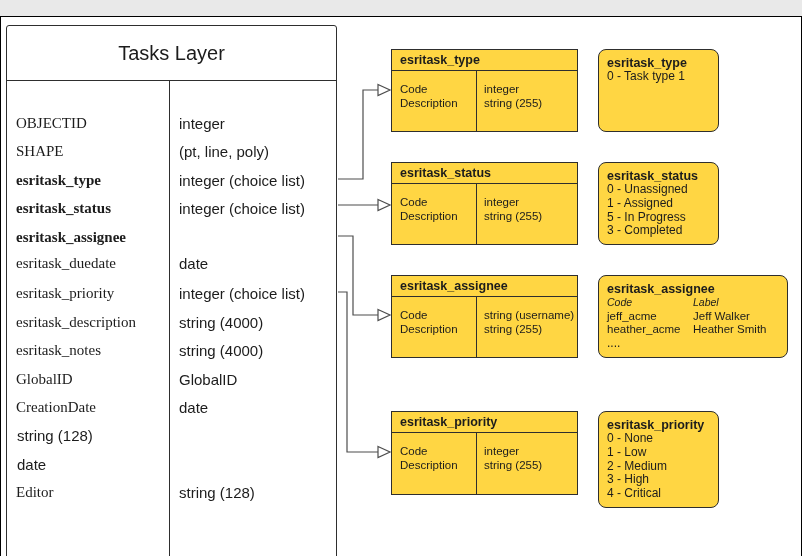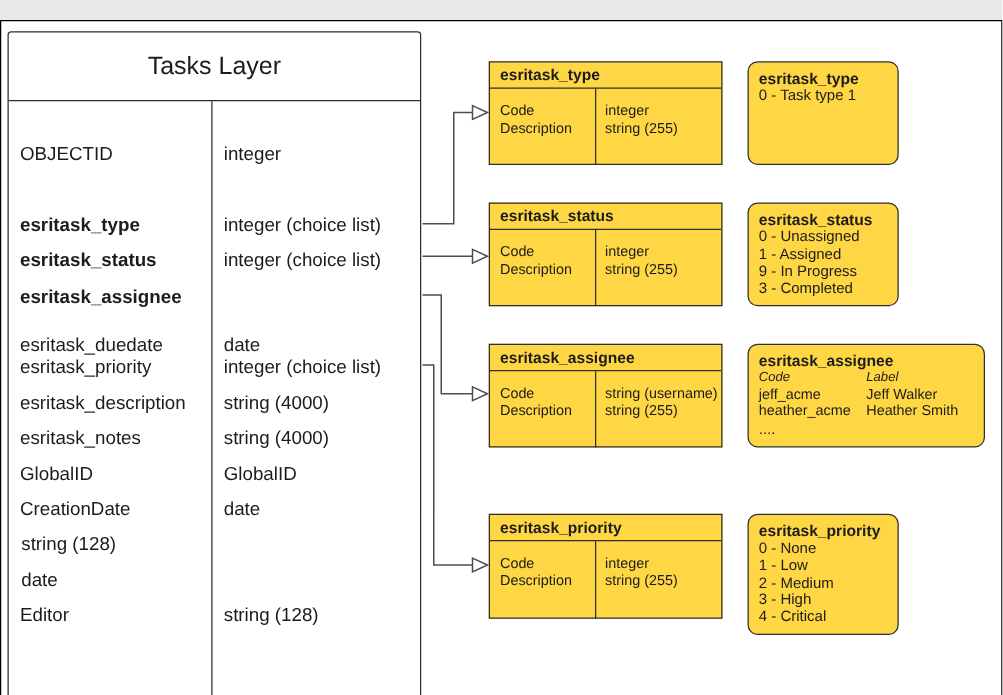"OBJECTID" .field-name { font-family: none -> Liberation Serif, serif }
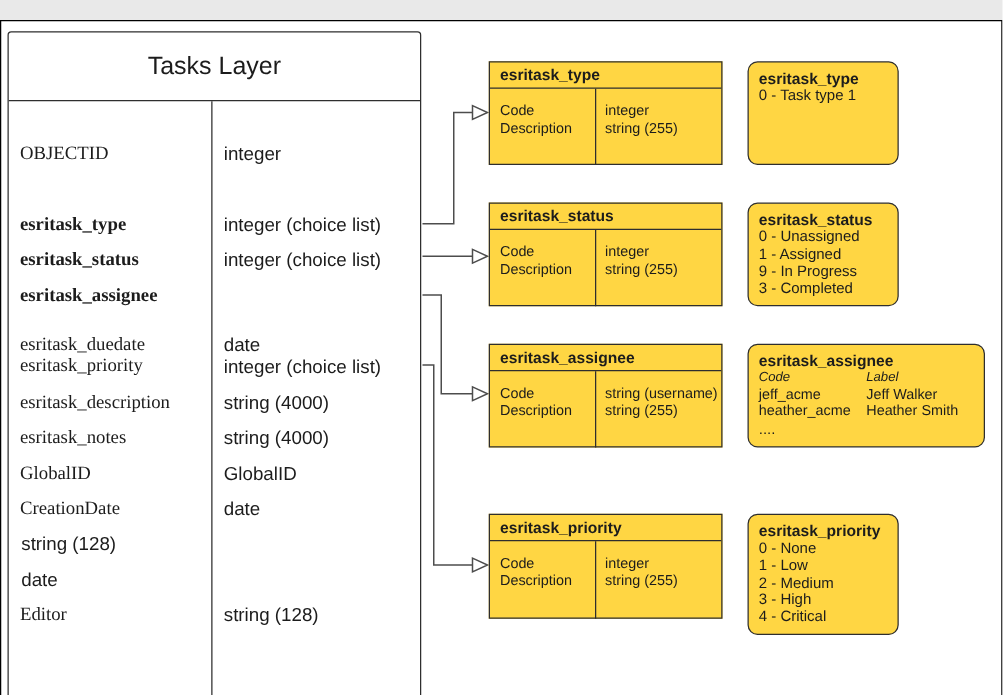"SHAPE" div.field-row { html: none -> <div> <span>SHAPE</span> <span>(pt, line, poly)</span> </div> }
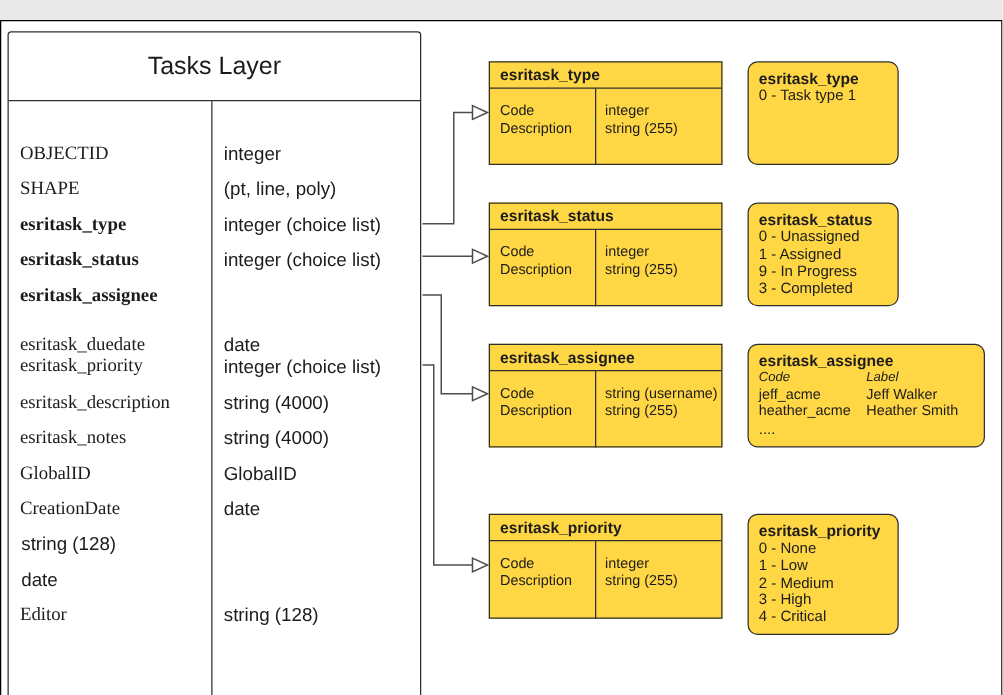"9 - In Progress" div.dbox-line { text: 9 -> 5 }
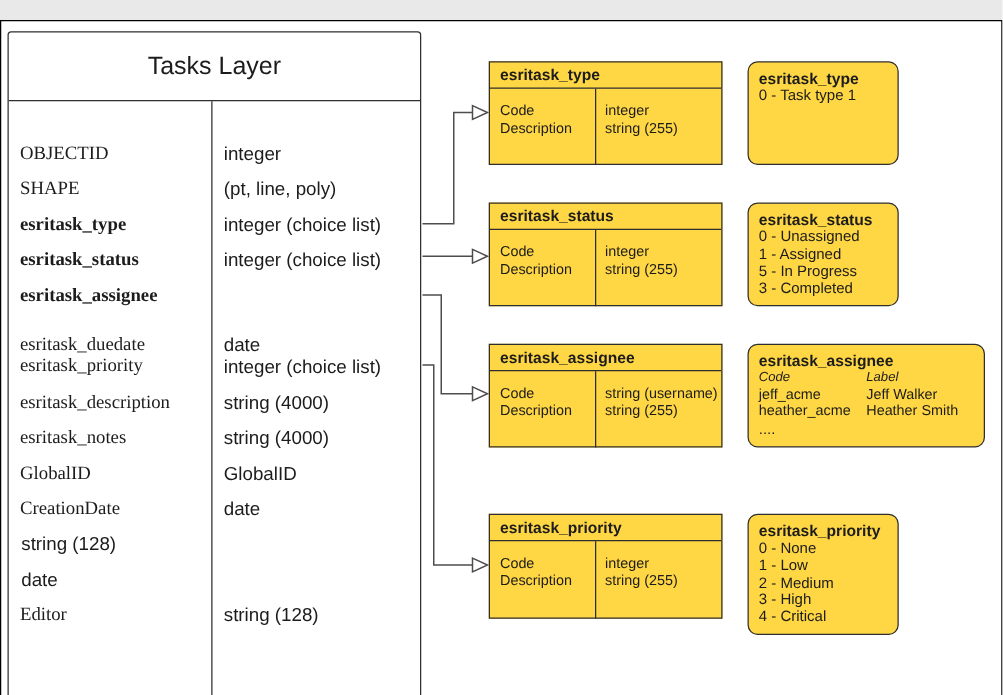"esritask_duedate" div.field-row { top: 236px -> 223px }
